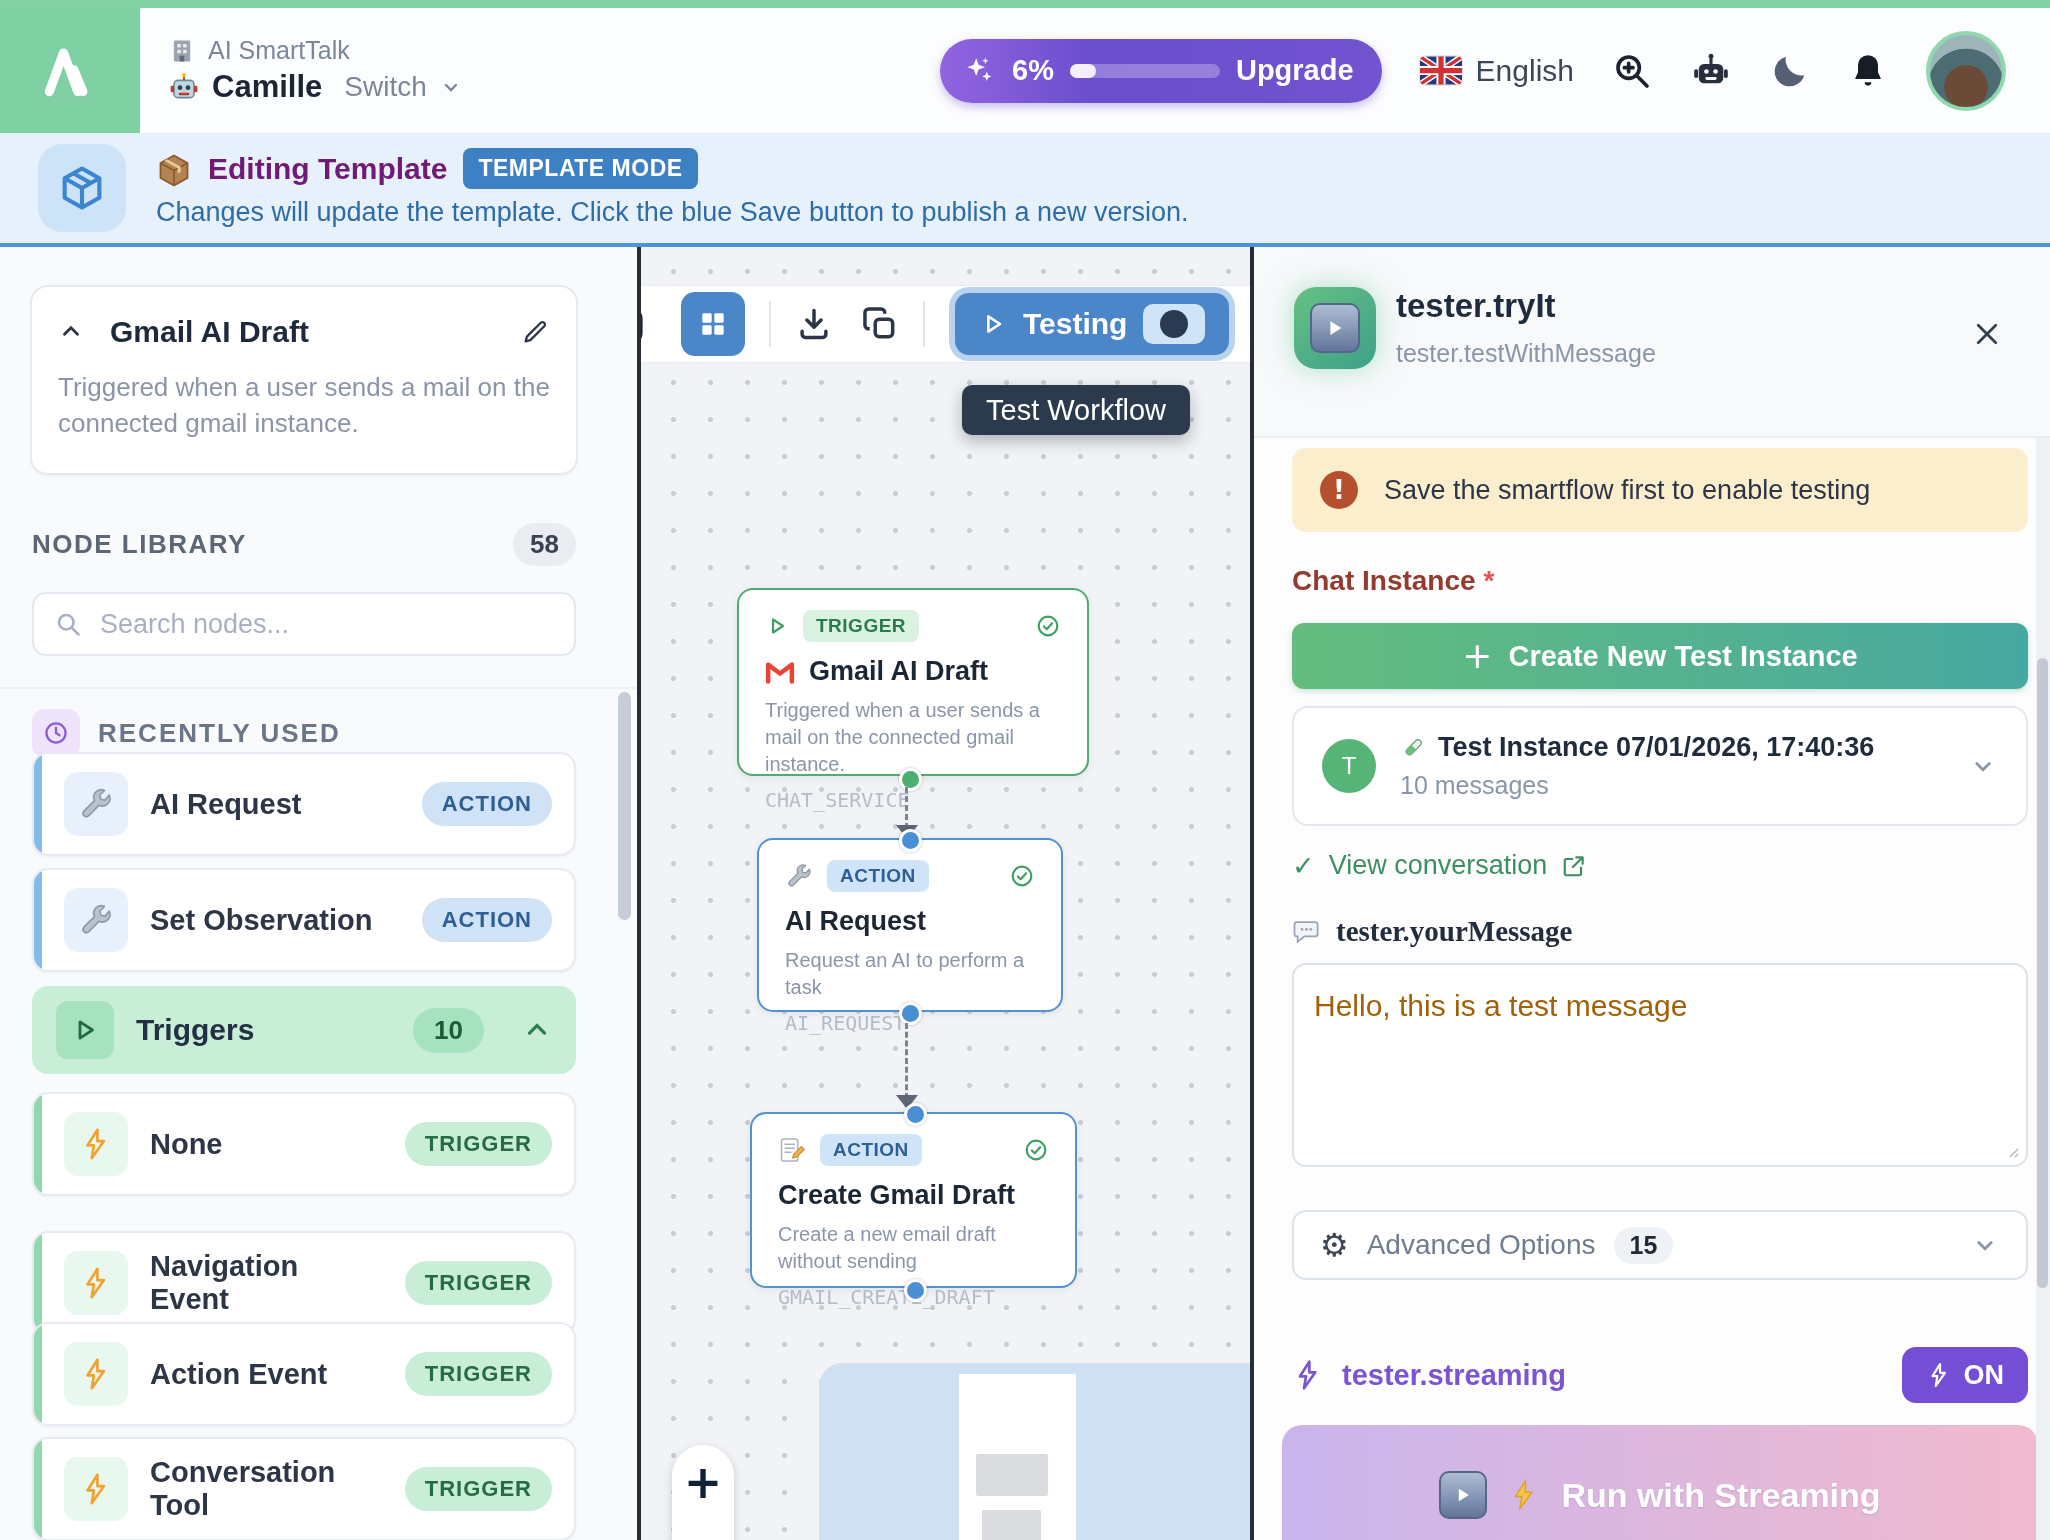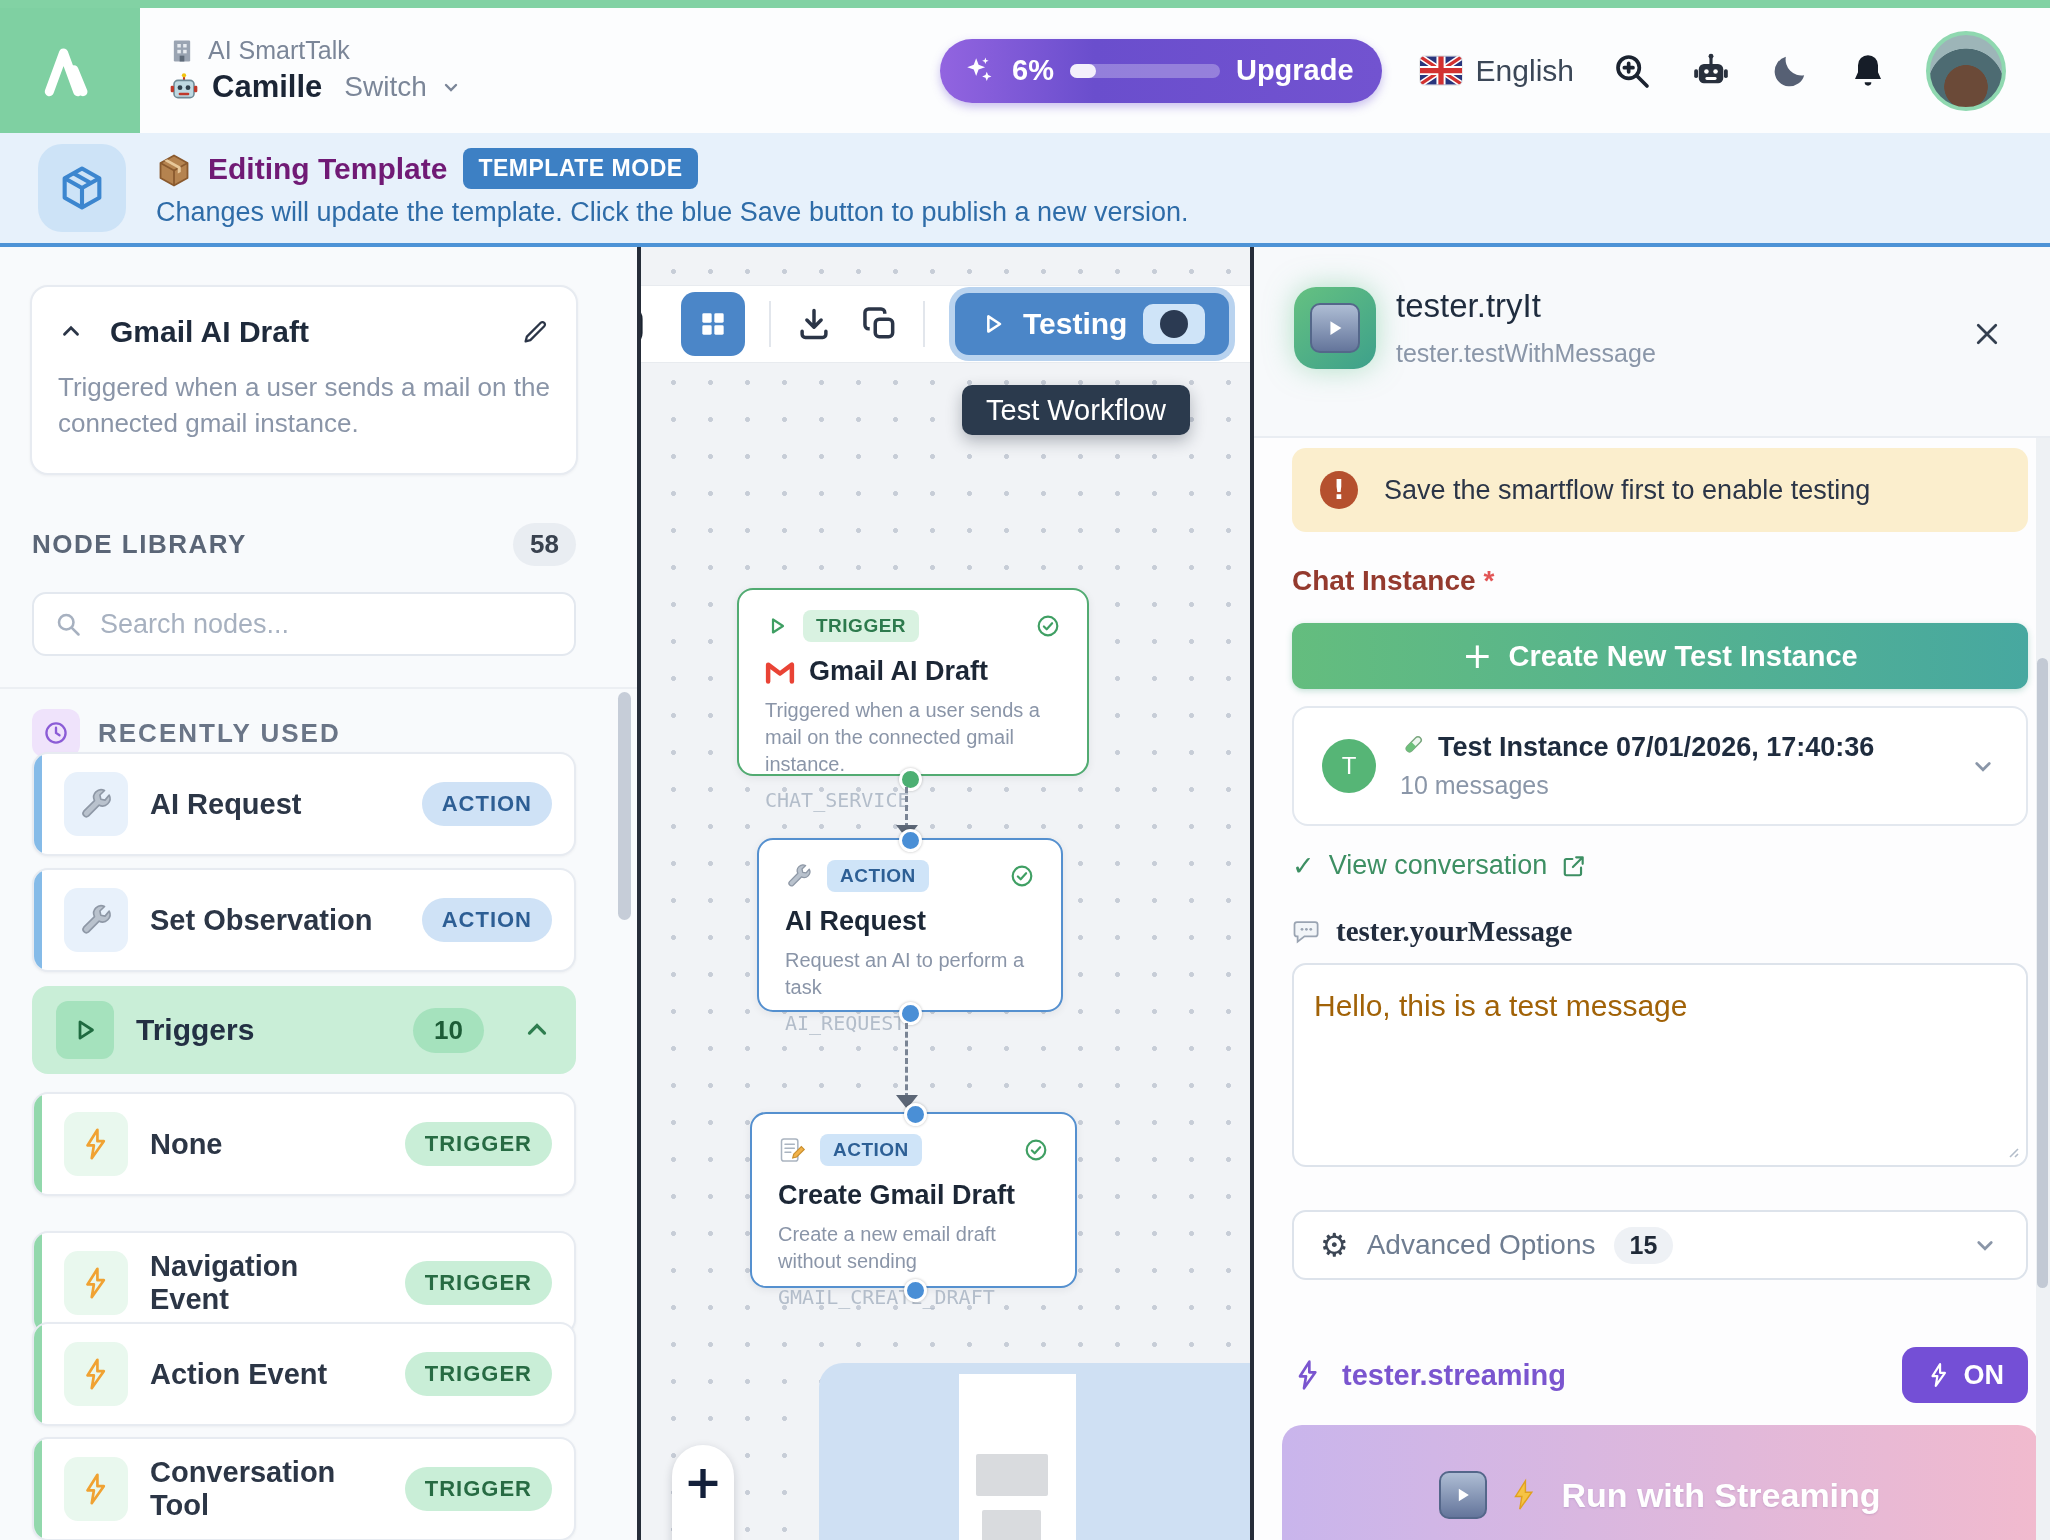"tester.tryIt" .panel-title { font-weight: normal -> bold }
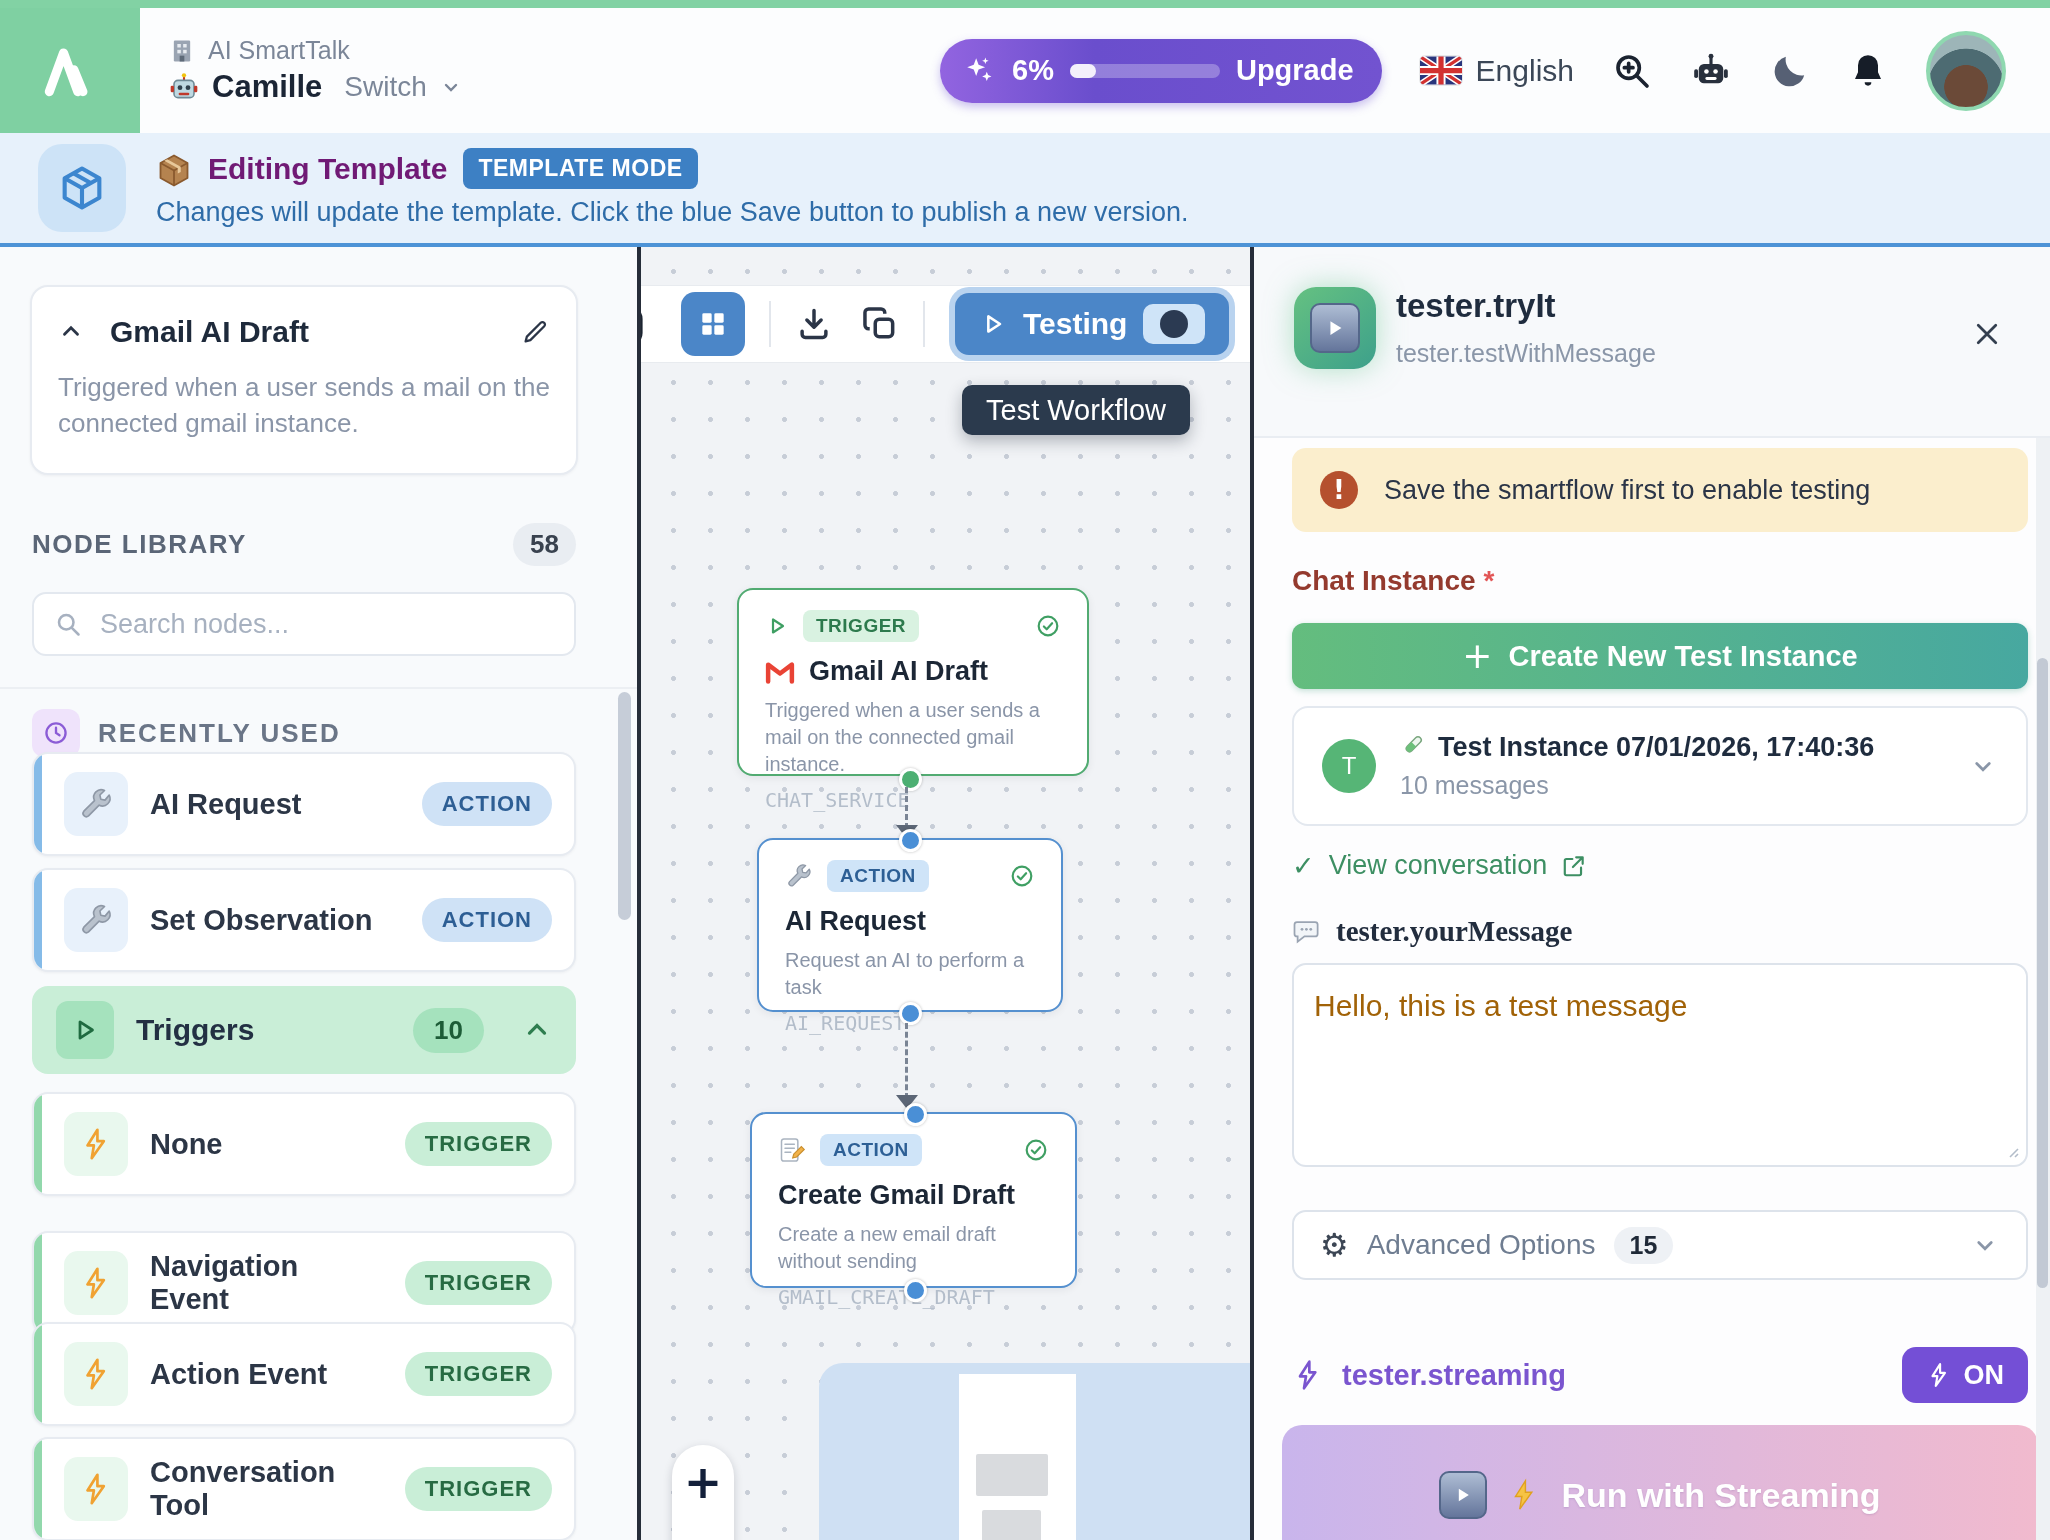"Test Instance 07/01/2026, 17:40:36" .inst-title-row { align-items: flex-start -> center }
